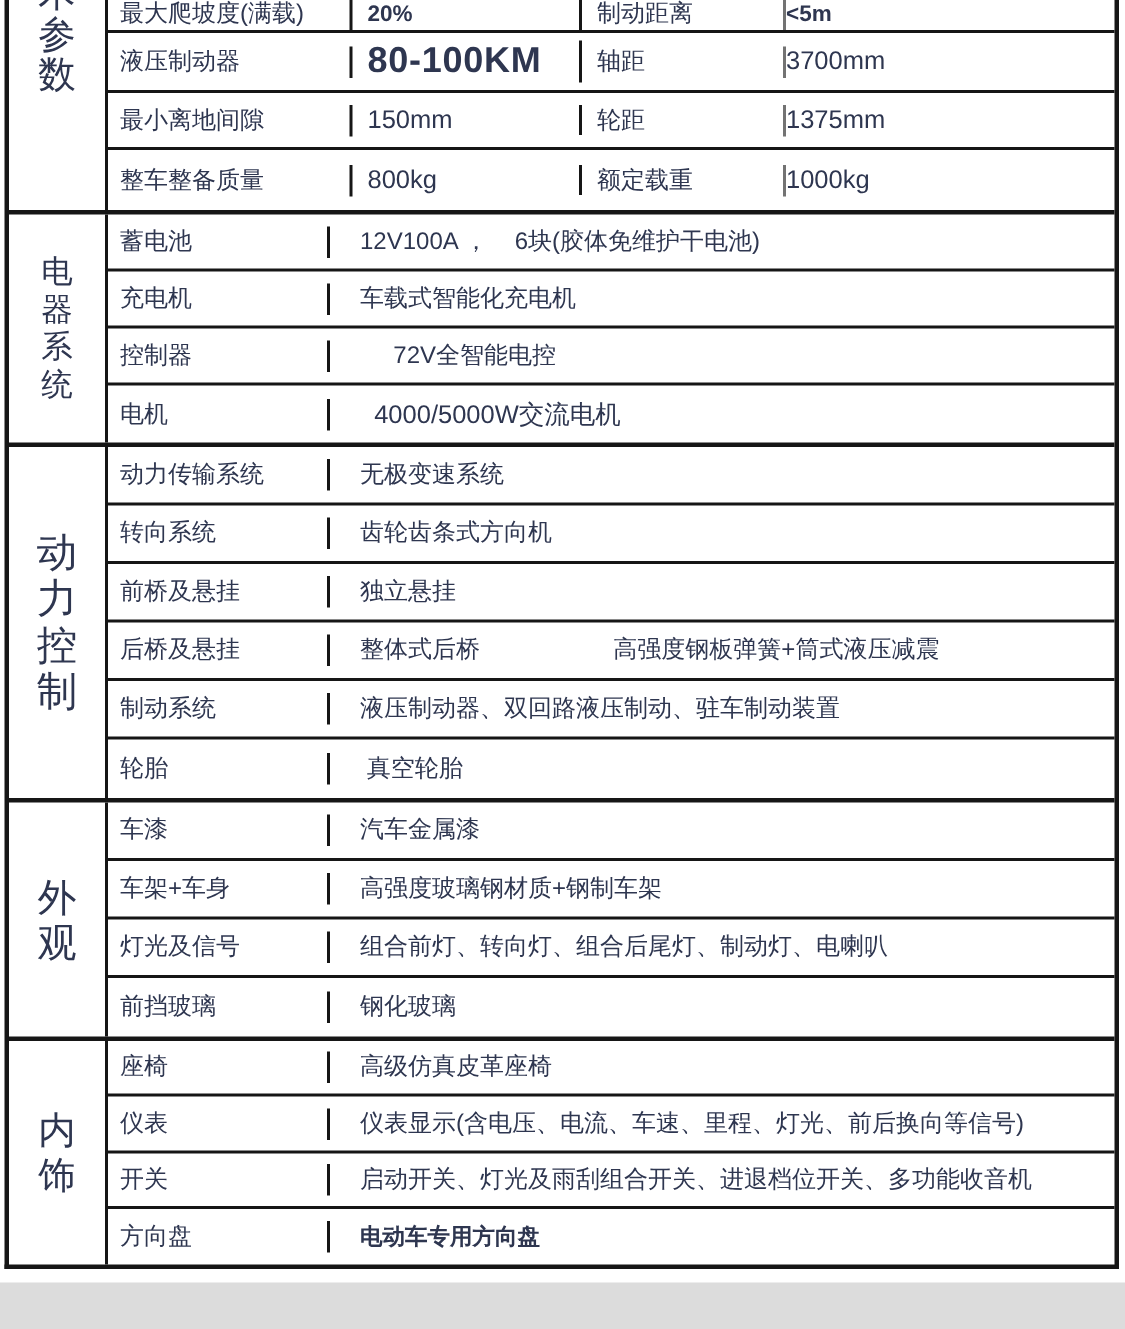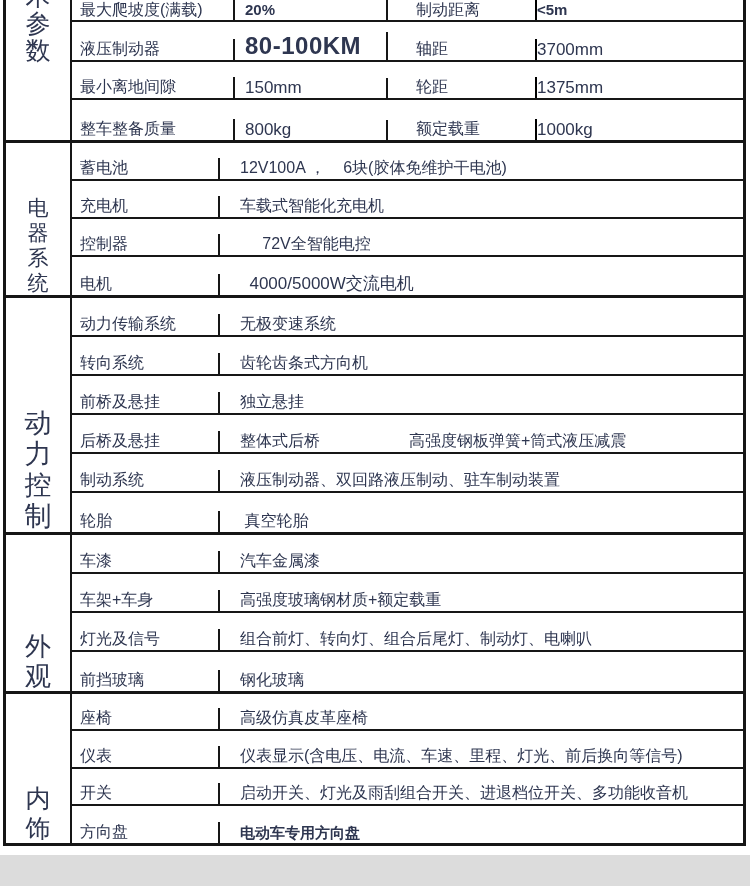"最大爬坡度(满载)" .row { align-items: flex-end -> center }
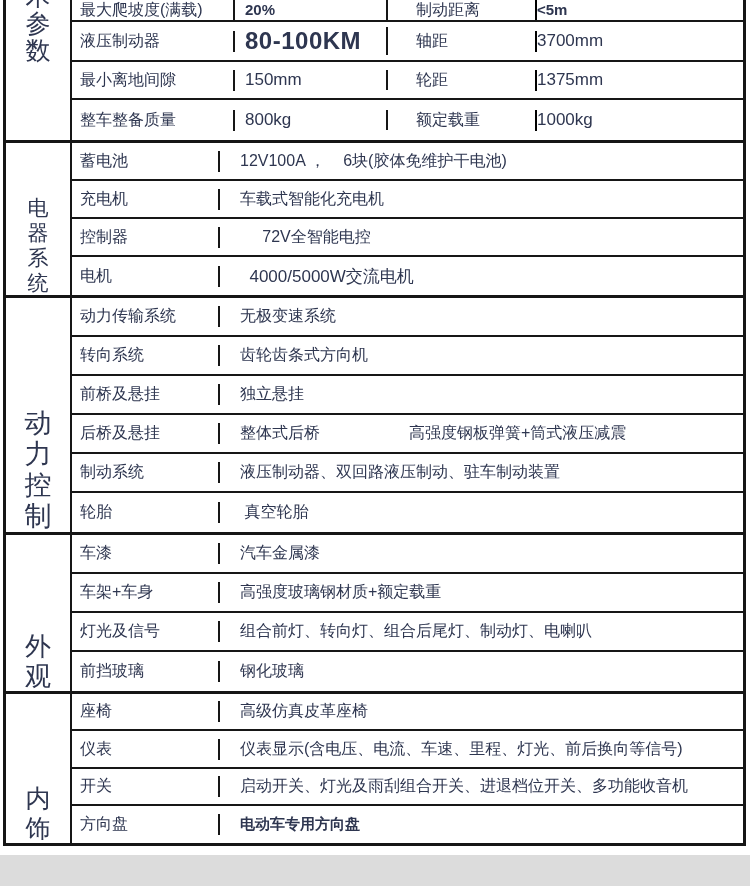"制动距离" .c3 { border-right: 2px solid #000000 -> 2px solid #737373; padding-left: 28px -> 10px; width: 149px -> 136px }
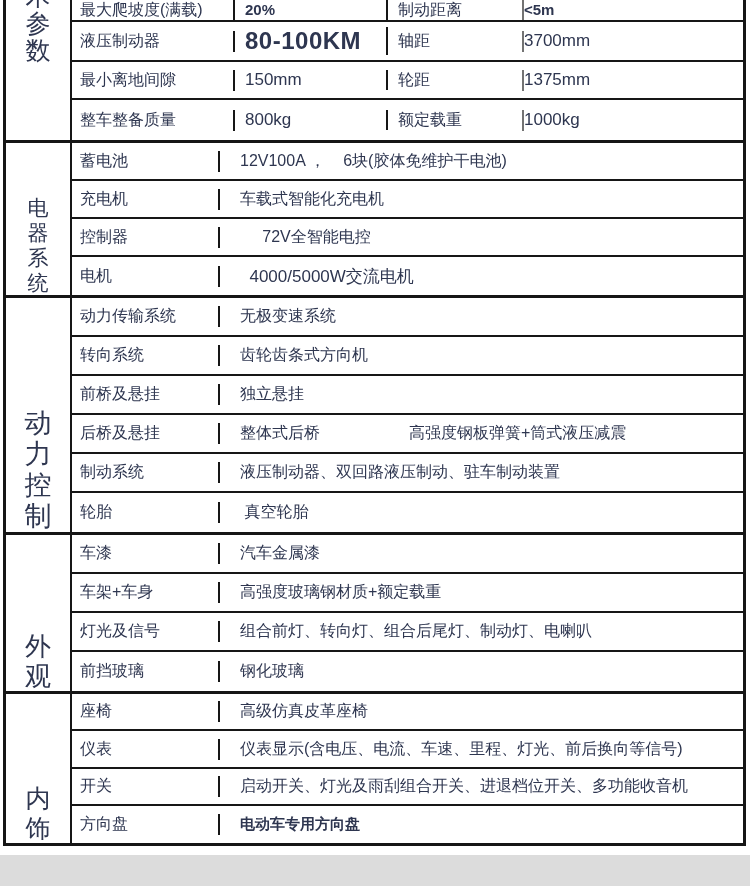"电器系统" .gcell { align-items: flex-end -> center }
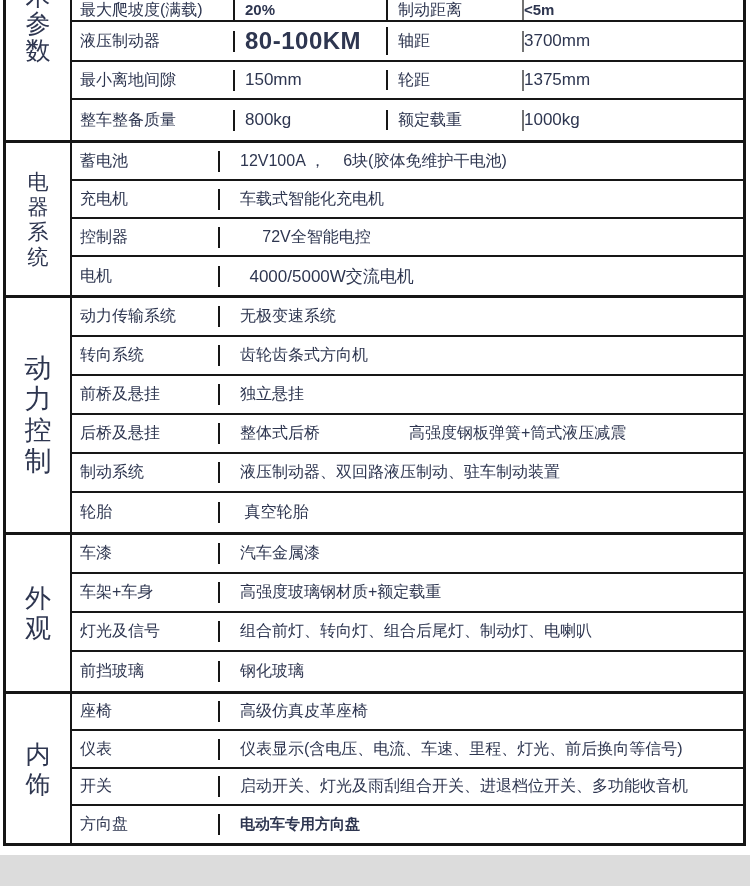"高强度玻璃钢材质+额定载重" div.cell { text: +额定载重 -> +钢制车架 }
